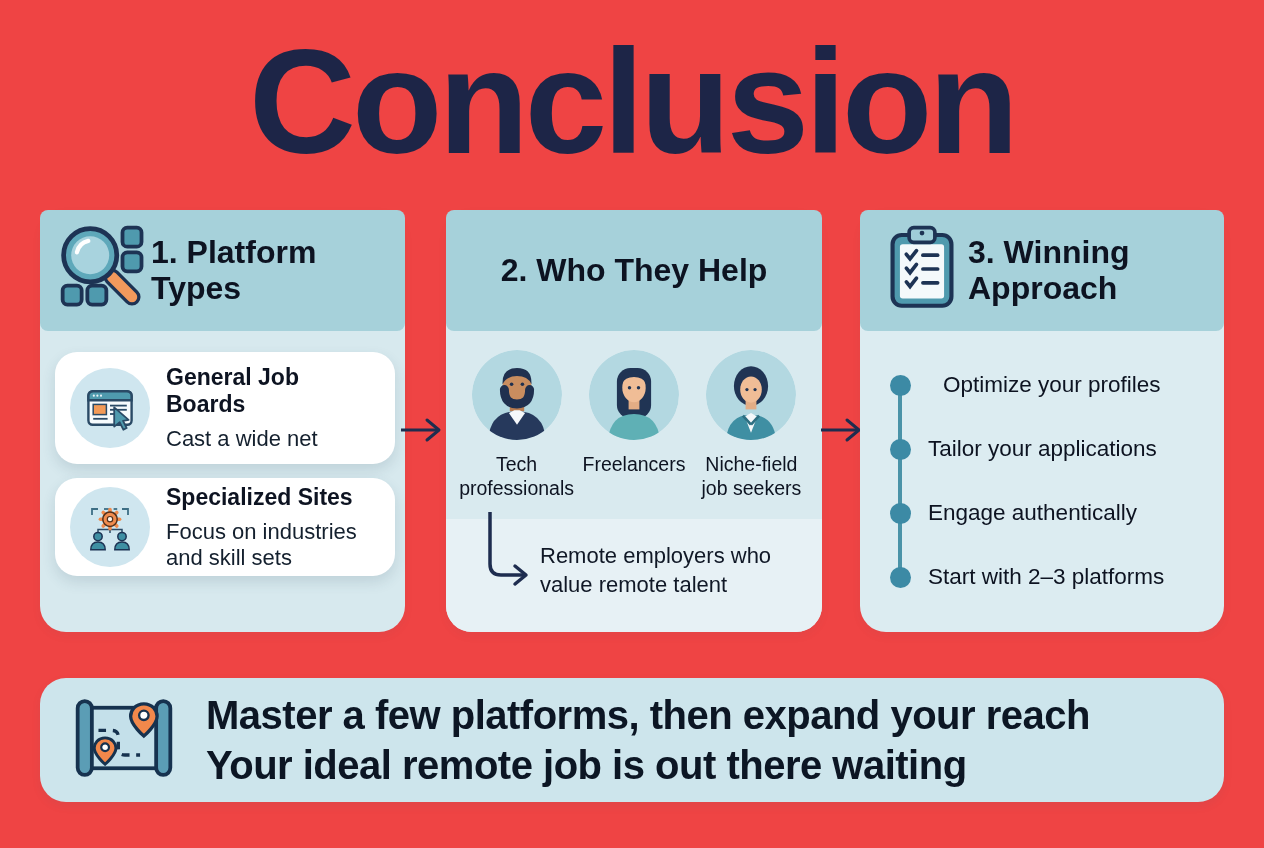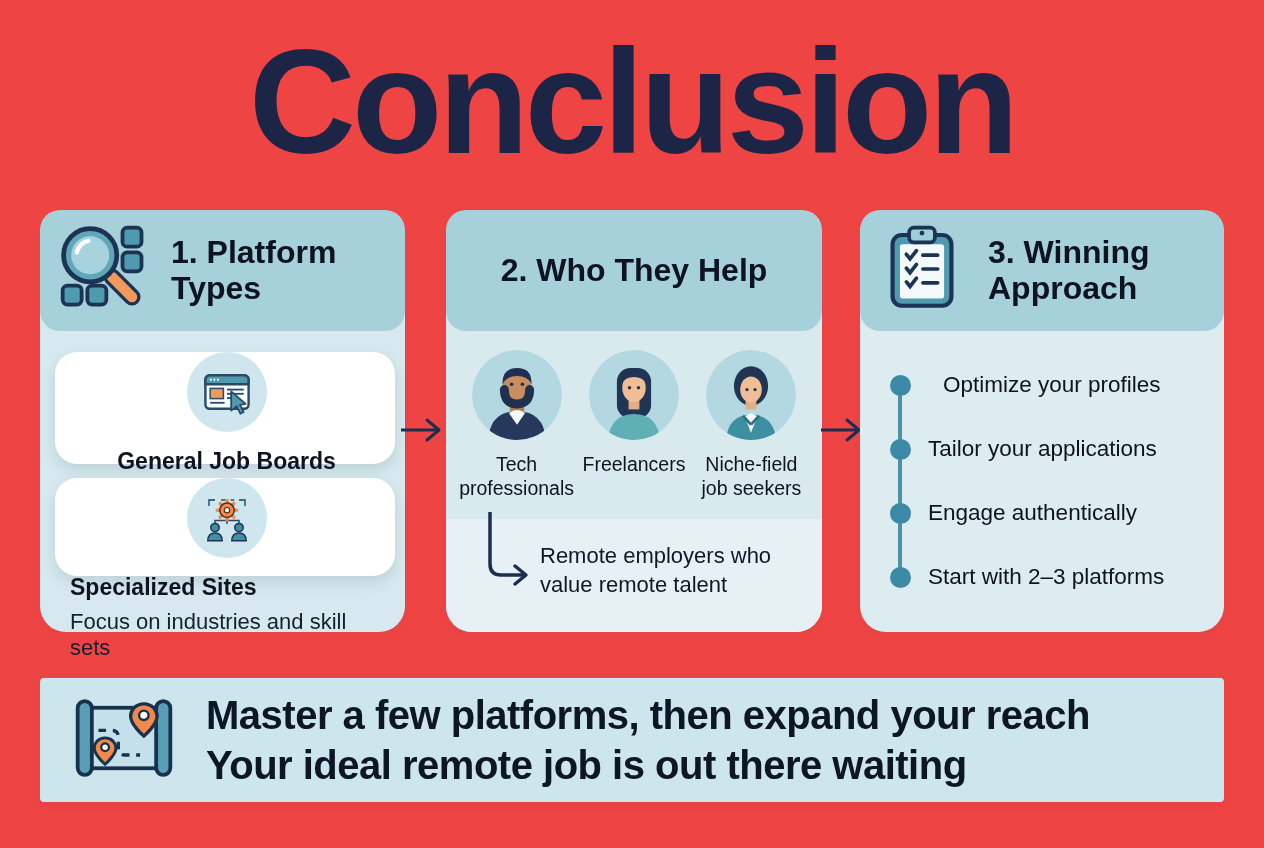"1. Platform Types" .col-header { border-radius: 20px -> 8px; gap: 20px -> 0 }
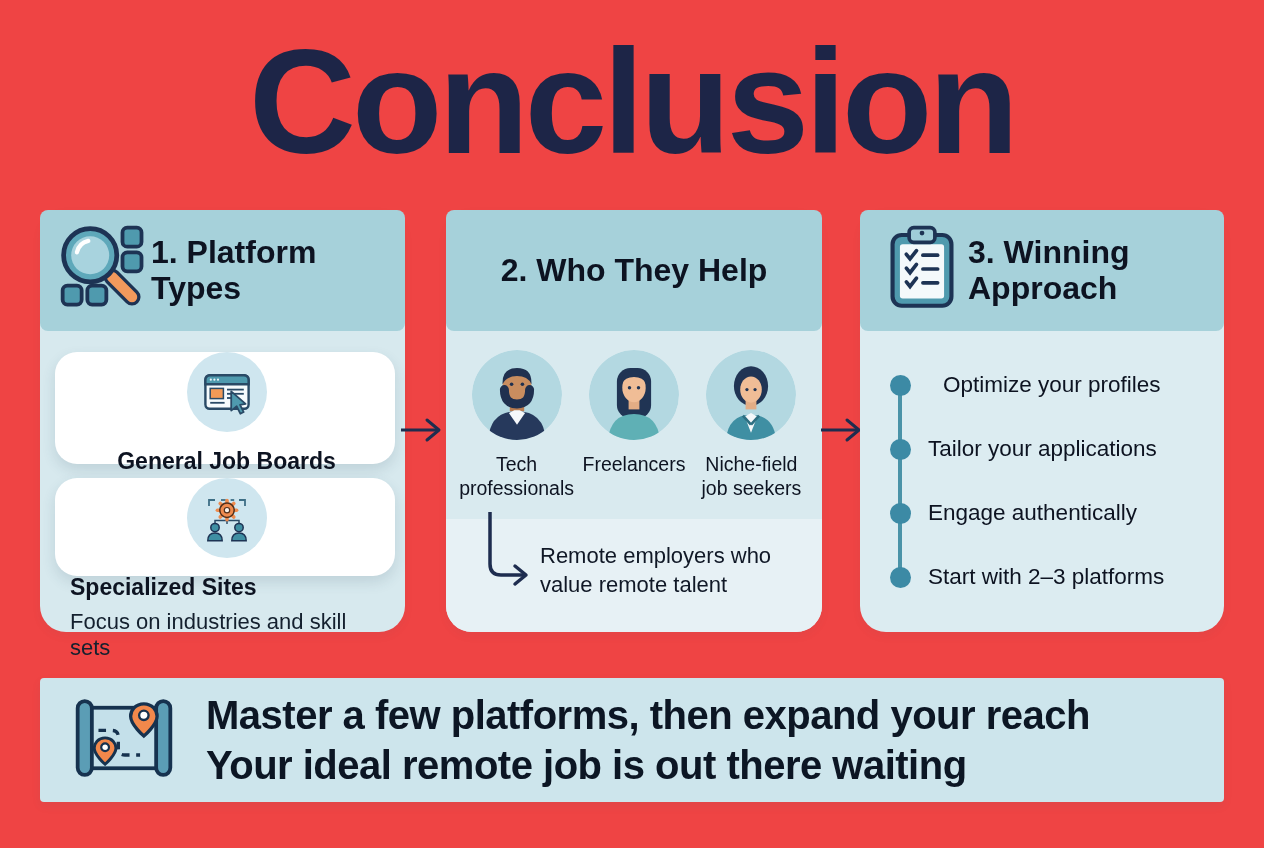"General Job Boards" .card { flex-direction: column -> none }
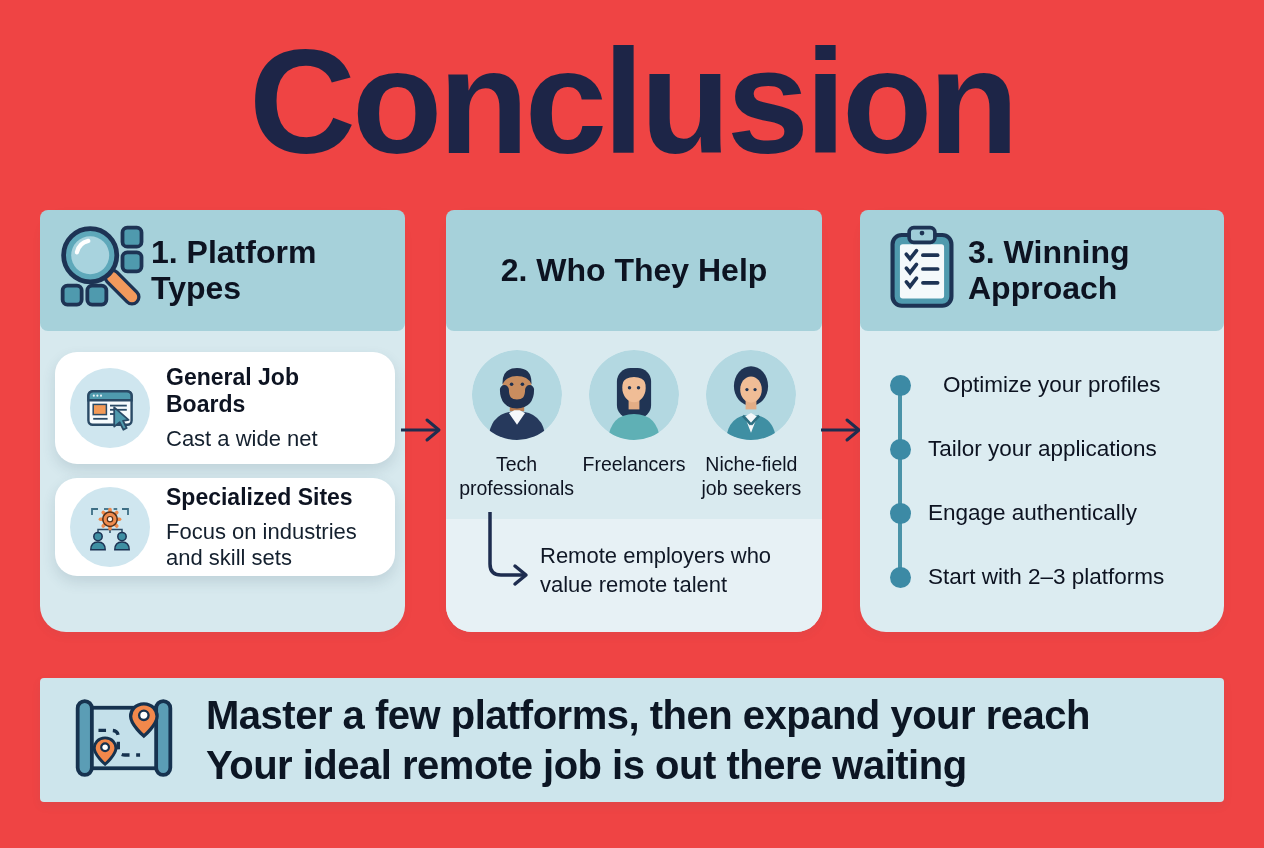"Master a few platforms, then" .banner { border-radius: 4px -> 26px }
